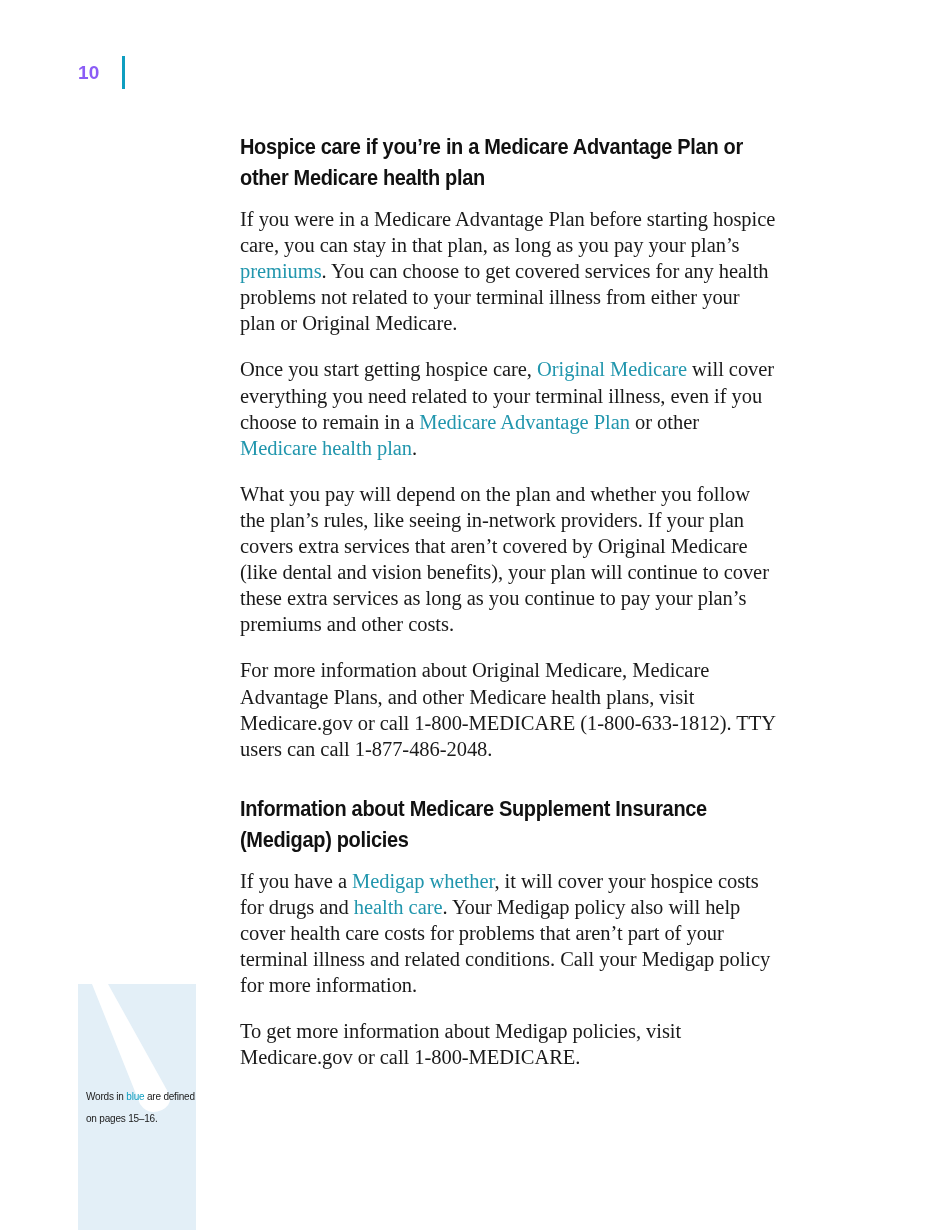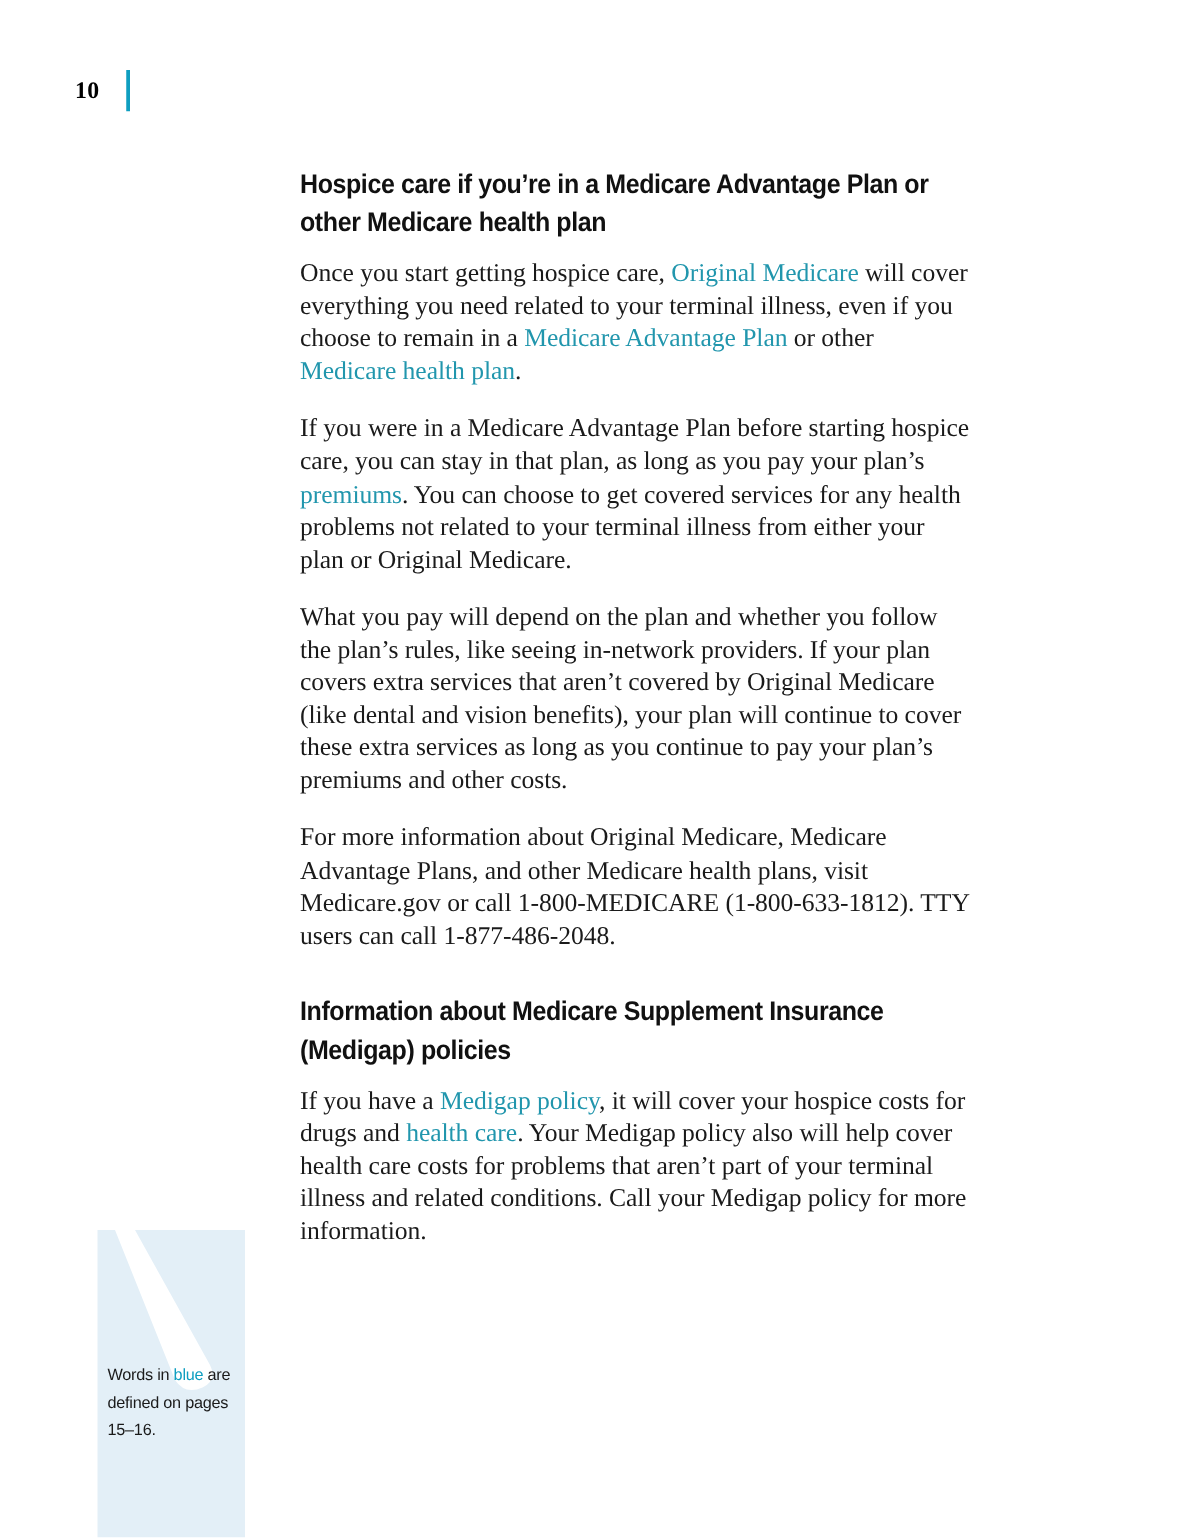"10" .folio-number { color: #000000 -> #8b5cf6; font-family: Liberation Serif, serif -> Liberation Sans, sans-serif; margin-left: 60px -> 78px }
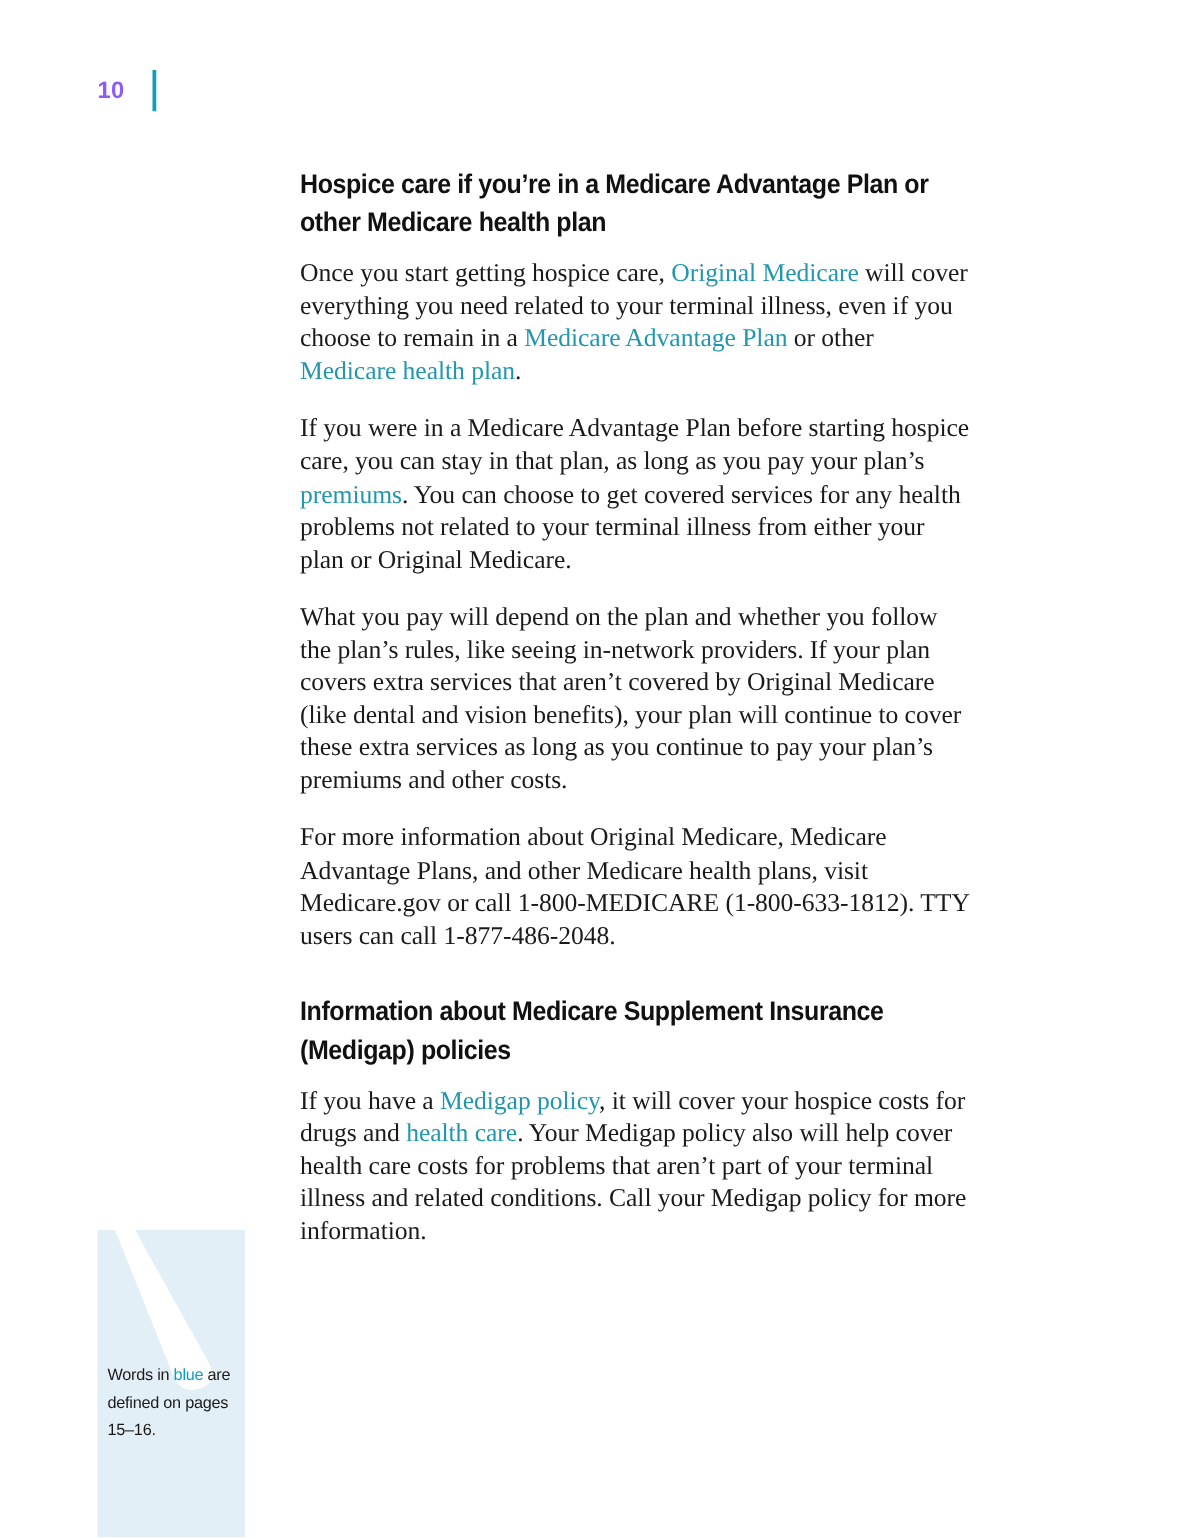"Once you start getting hospice" p.body-par { order: before "If you were in a" -> after "If you were in a" }
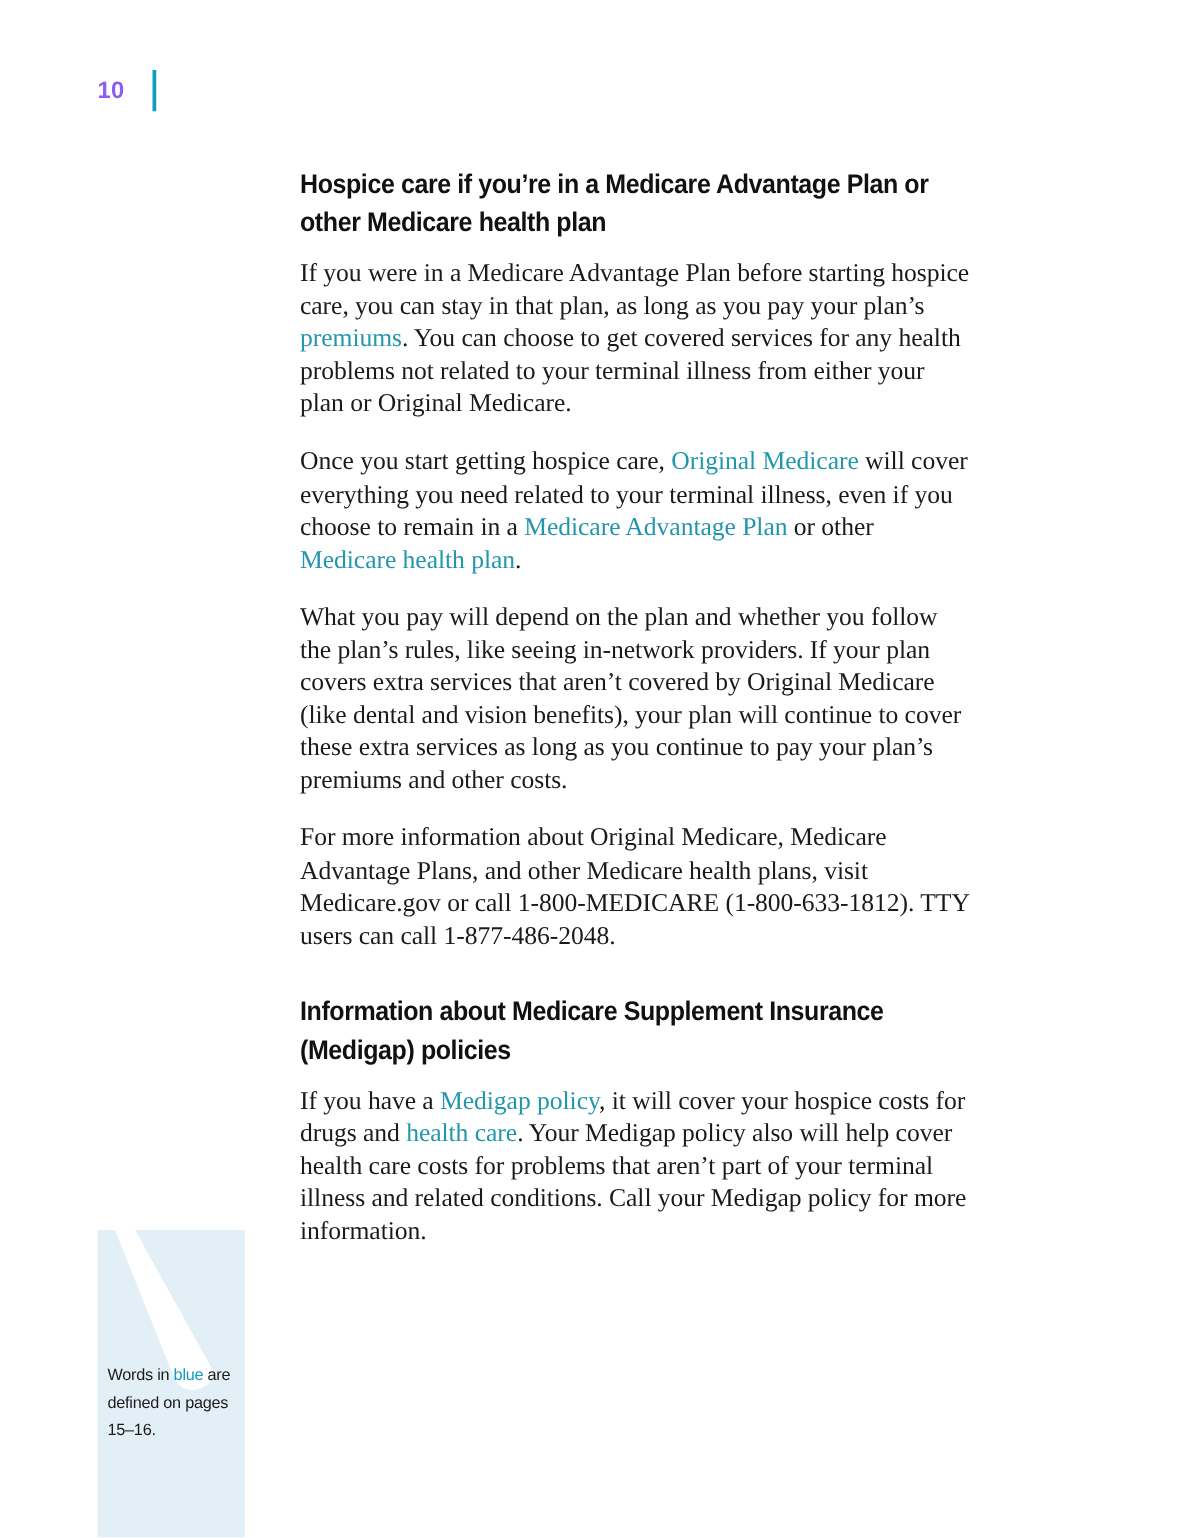"Medigap policy" span.term { text: policy -> whether }
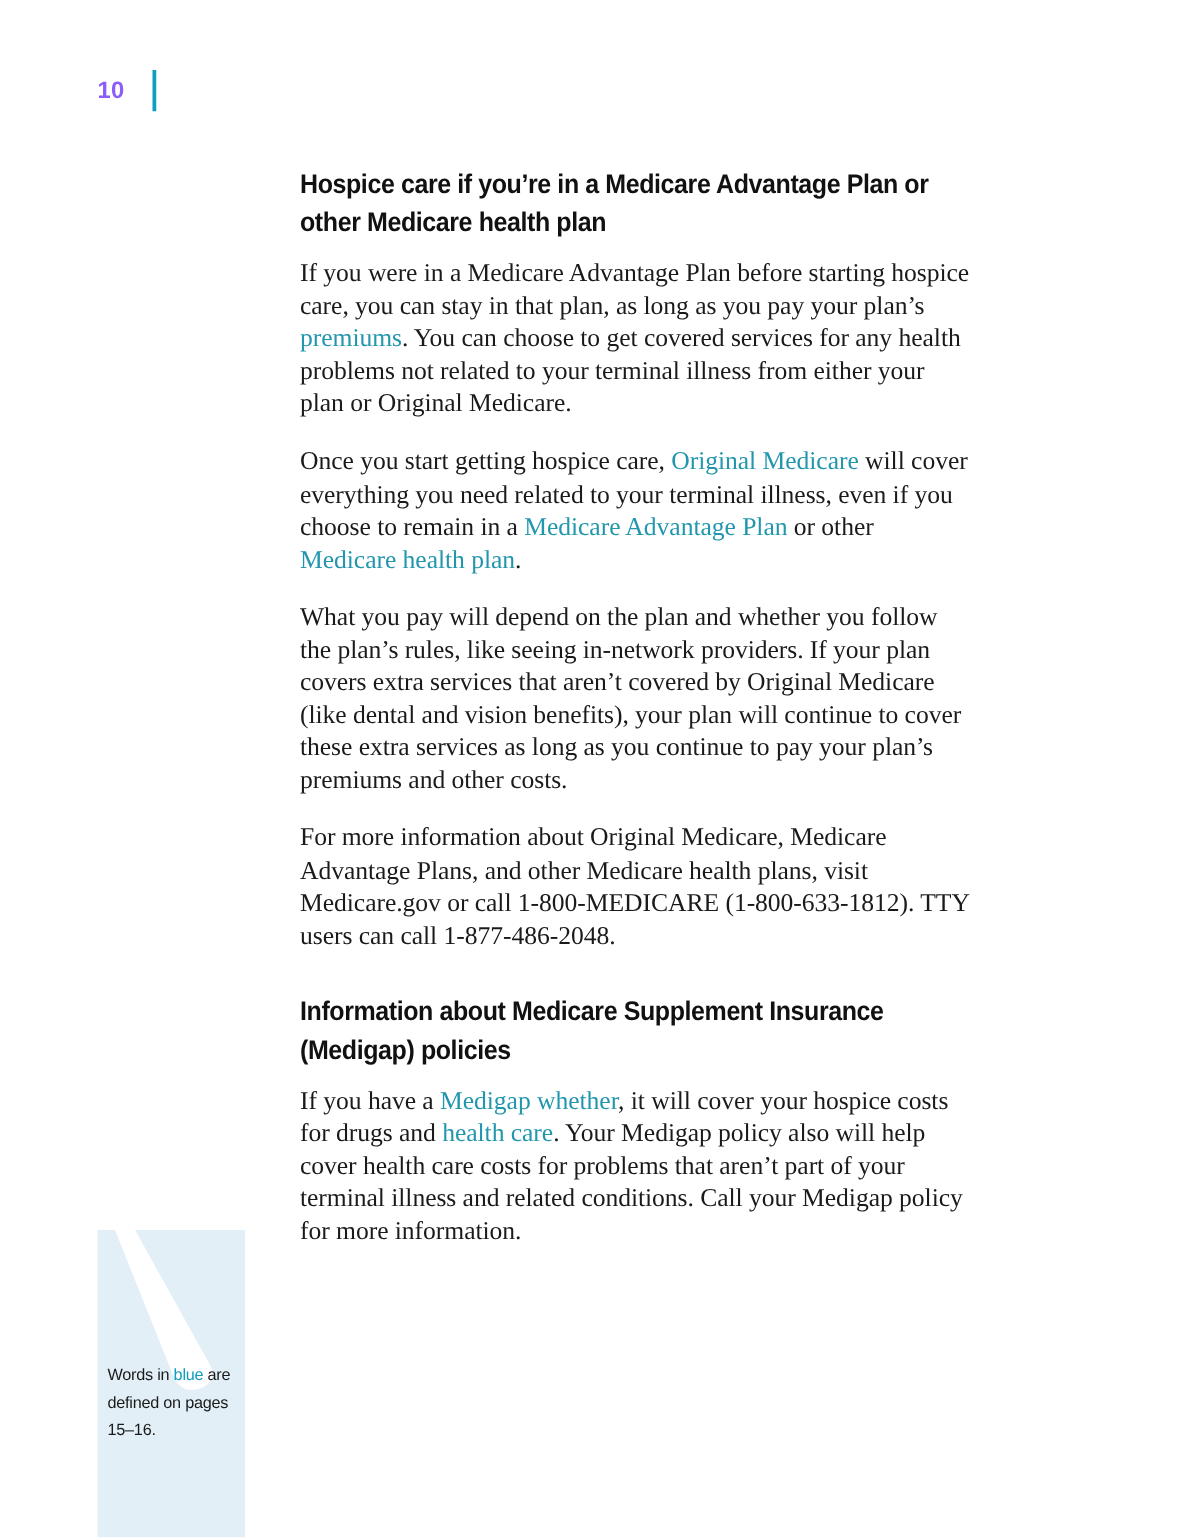"To get more information about" p.body-par { html: none -> <p>To get more information about Medigap policies, visit Medicare.gov or call 1-800-MEDICARE.</p> }
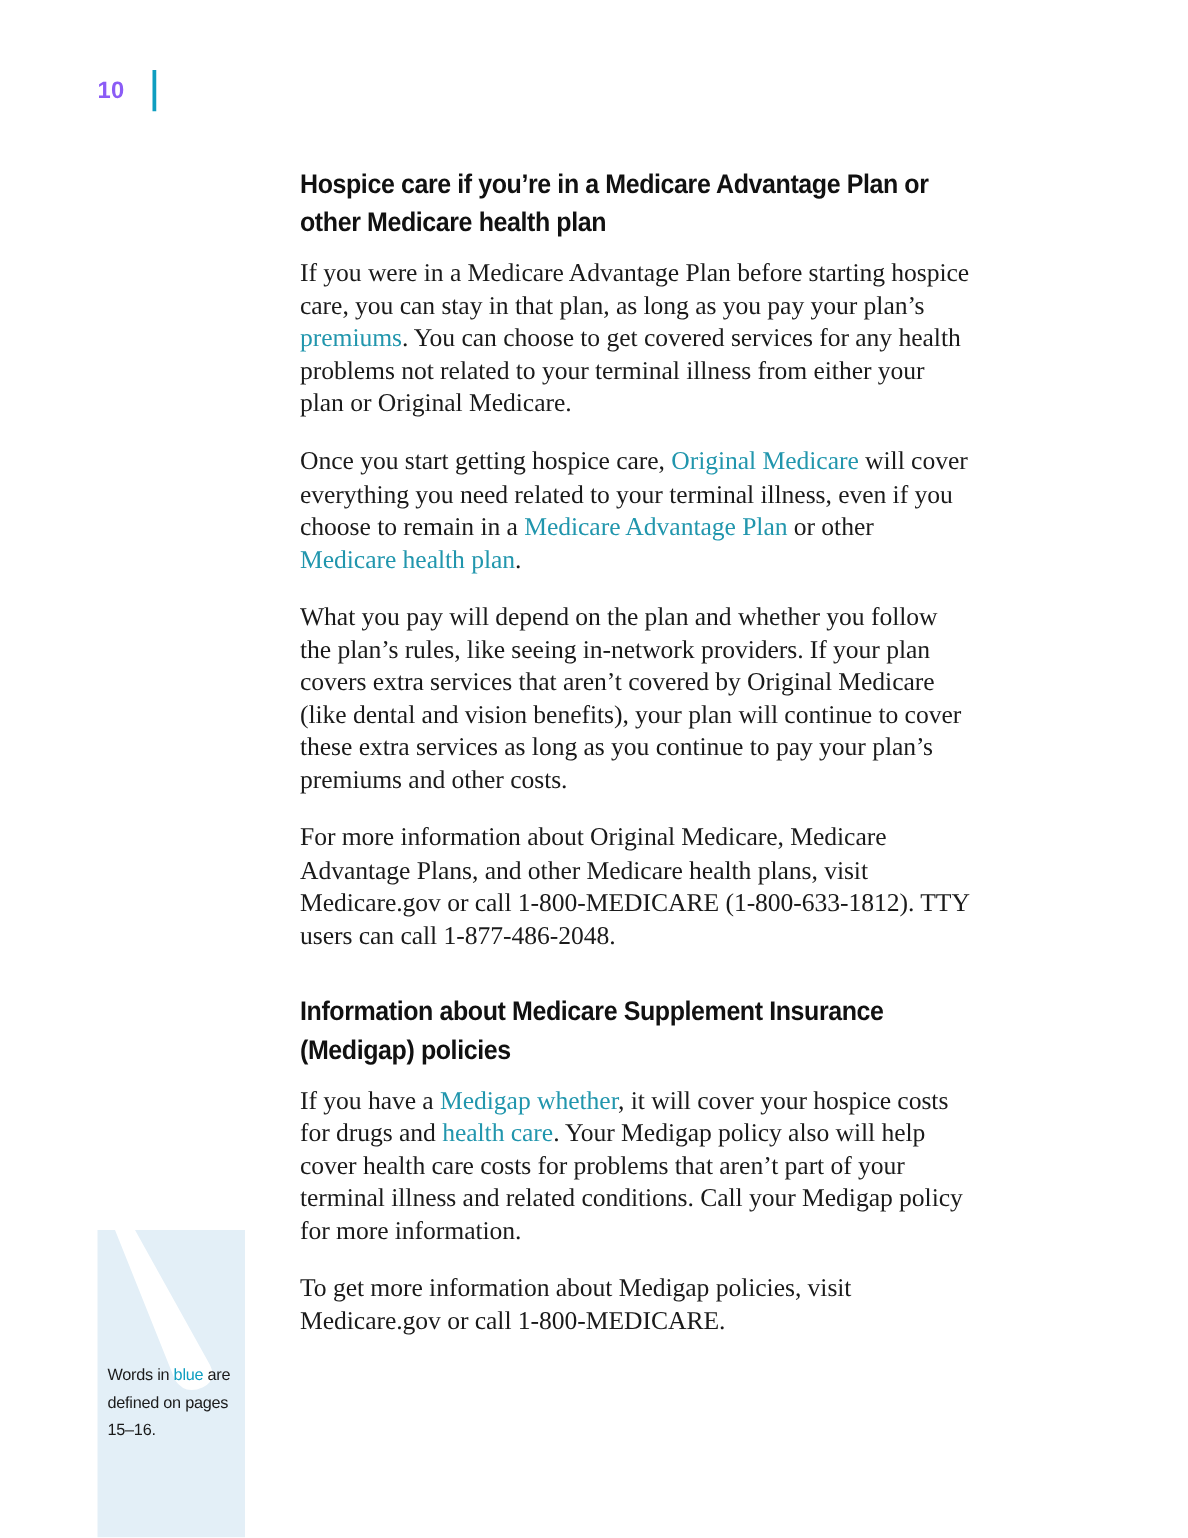"Words in blue are defined" .callout-text { font-size: 13px -> 10px }
